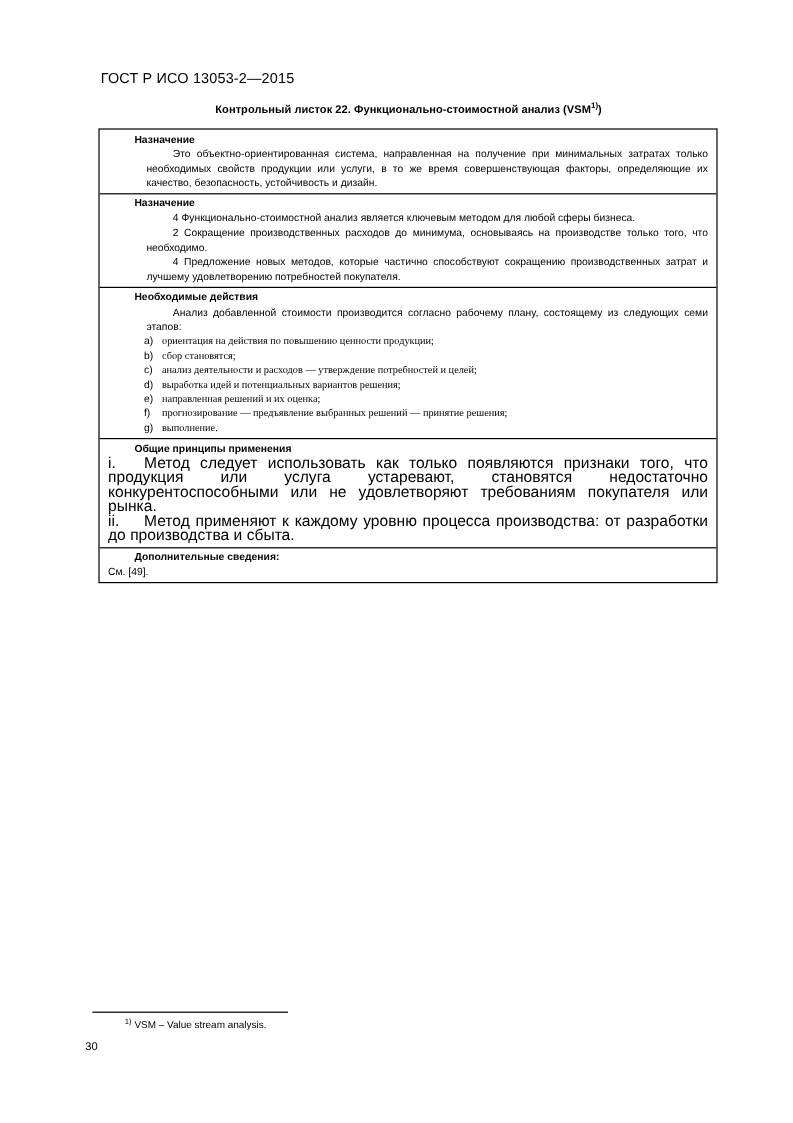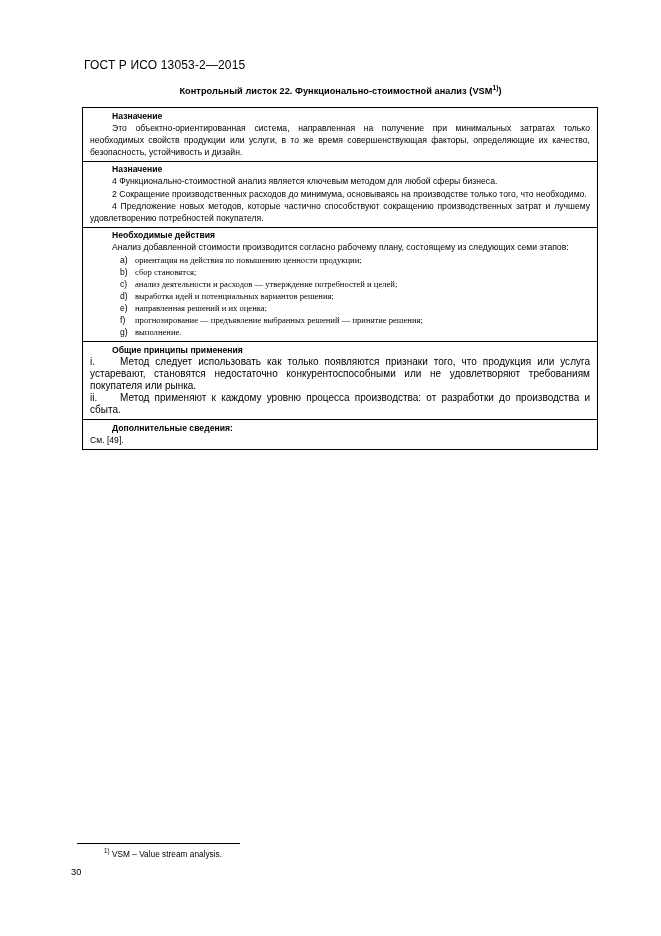"Это объектно-ориентированная система," .para.last-line-left { margin-left: none -> 32px }
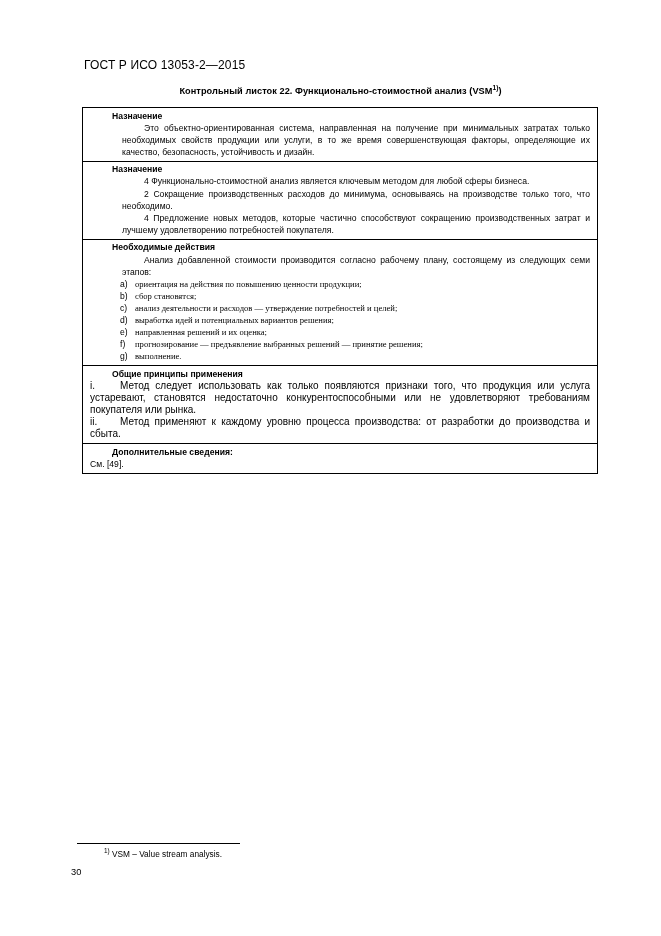"i. Метод следует использовать как" .rom-item { font-size: 10px -> 13px }
